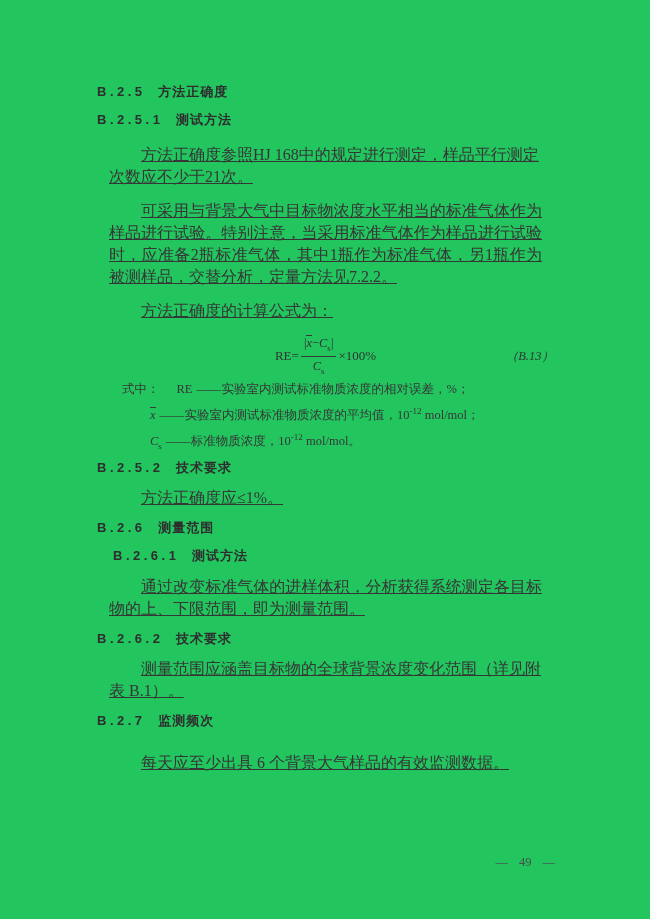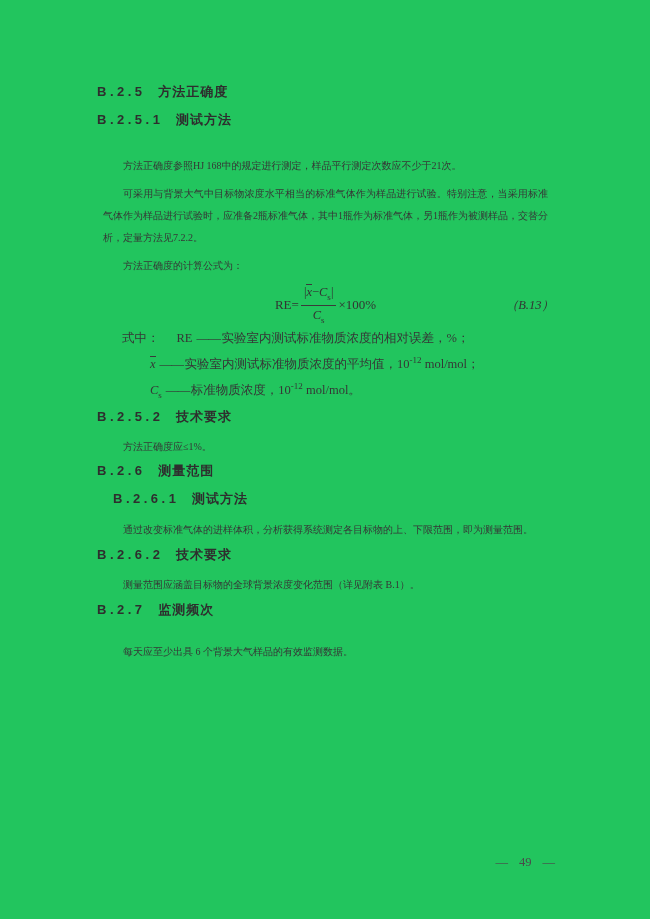"B.2.5.1 测试方法" .h-b251 { margin: 0 0 28px 0 -> 0 0 17px 0 }
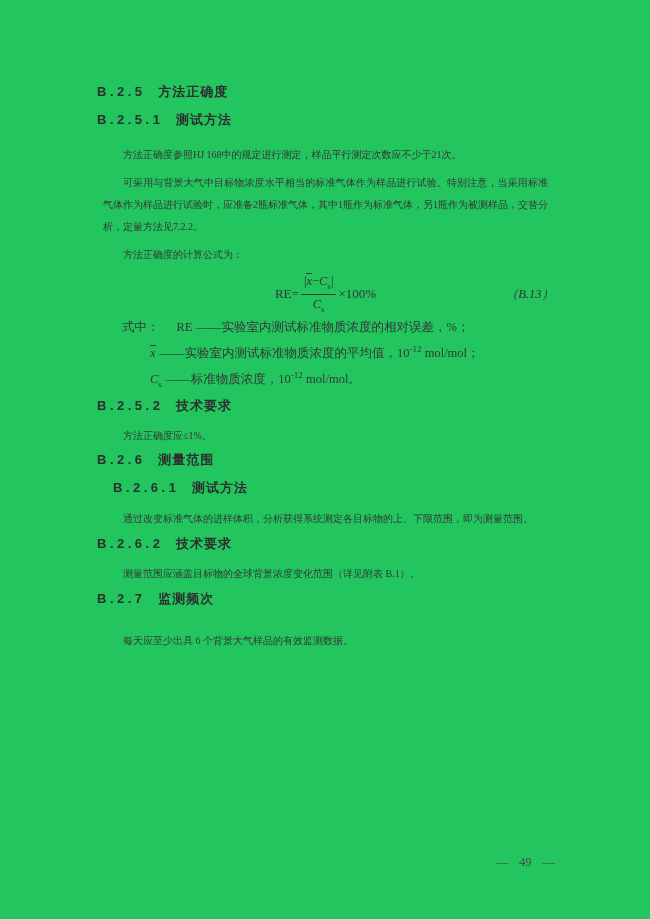"方法正确度参照HJ 168中的规定进行测定，样品平行测定次数应不少于21次。" .para { font-size: 10px -> 16px; margin: 6px -> 12px; text-decoration: none -> underline }
